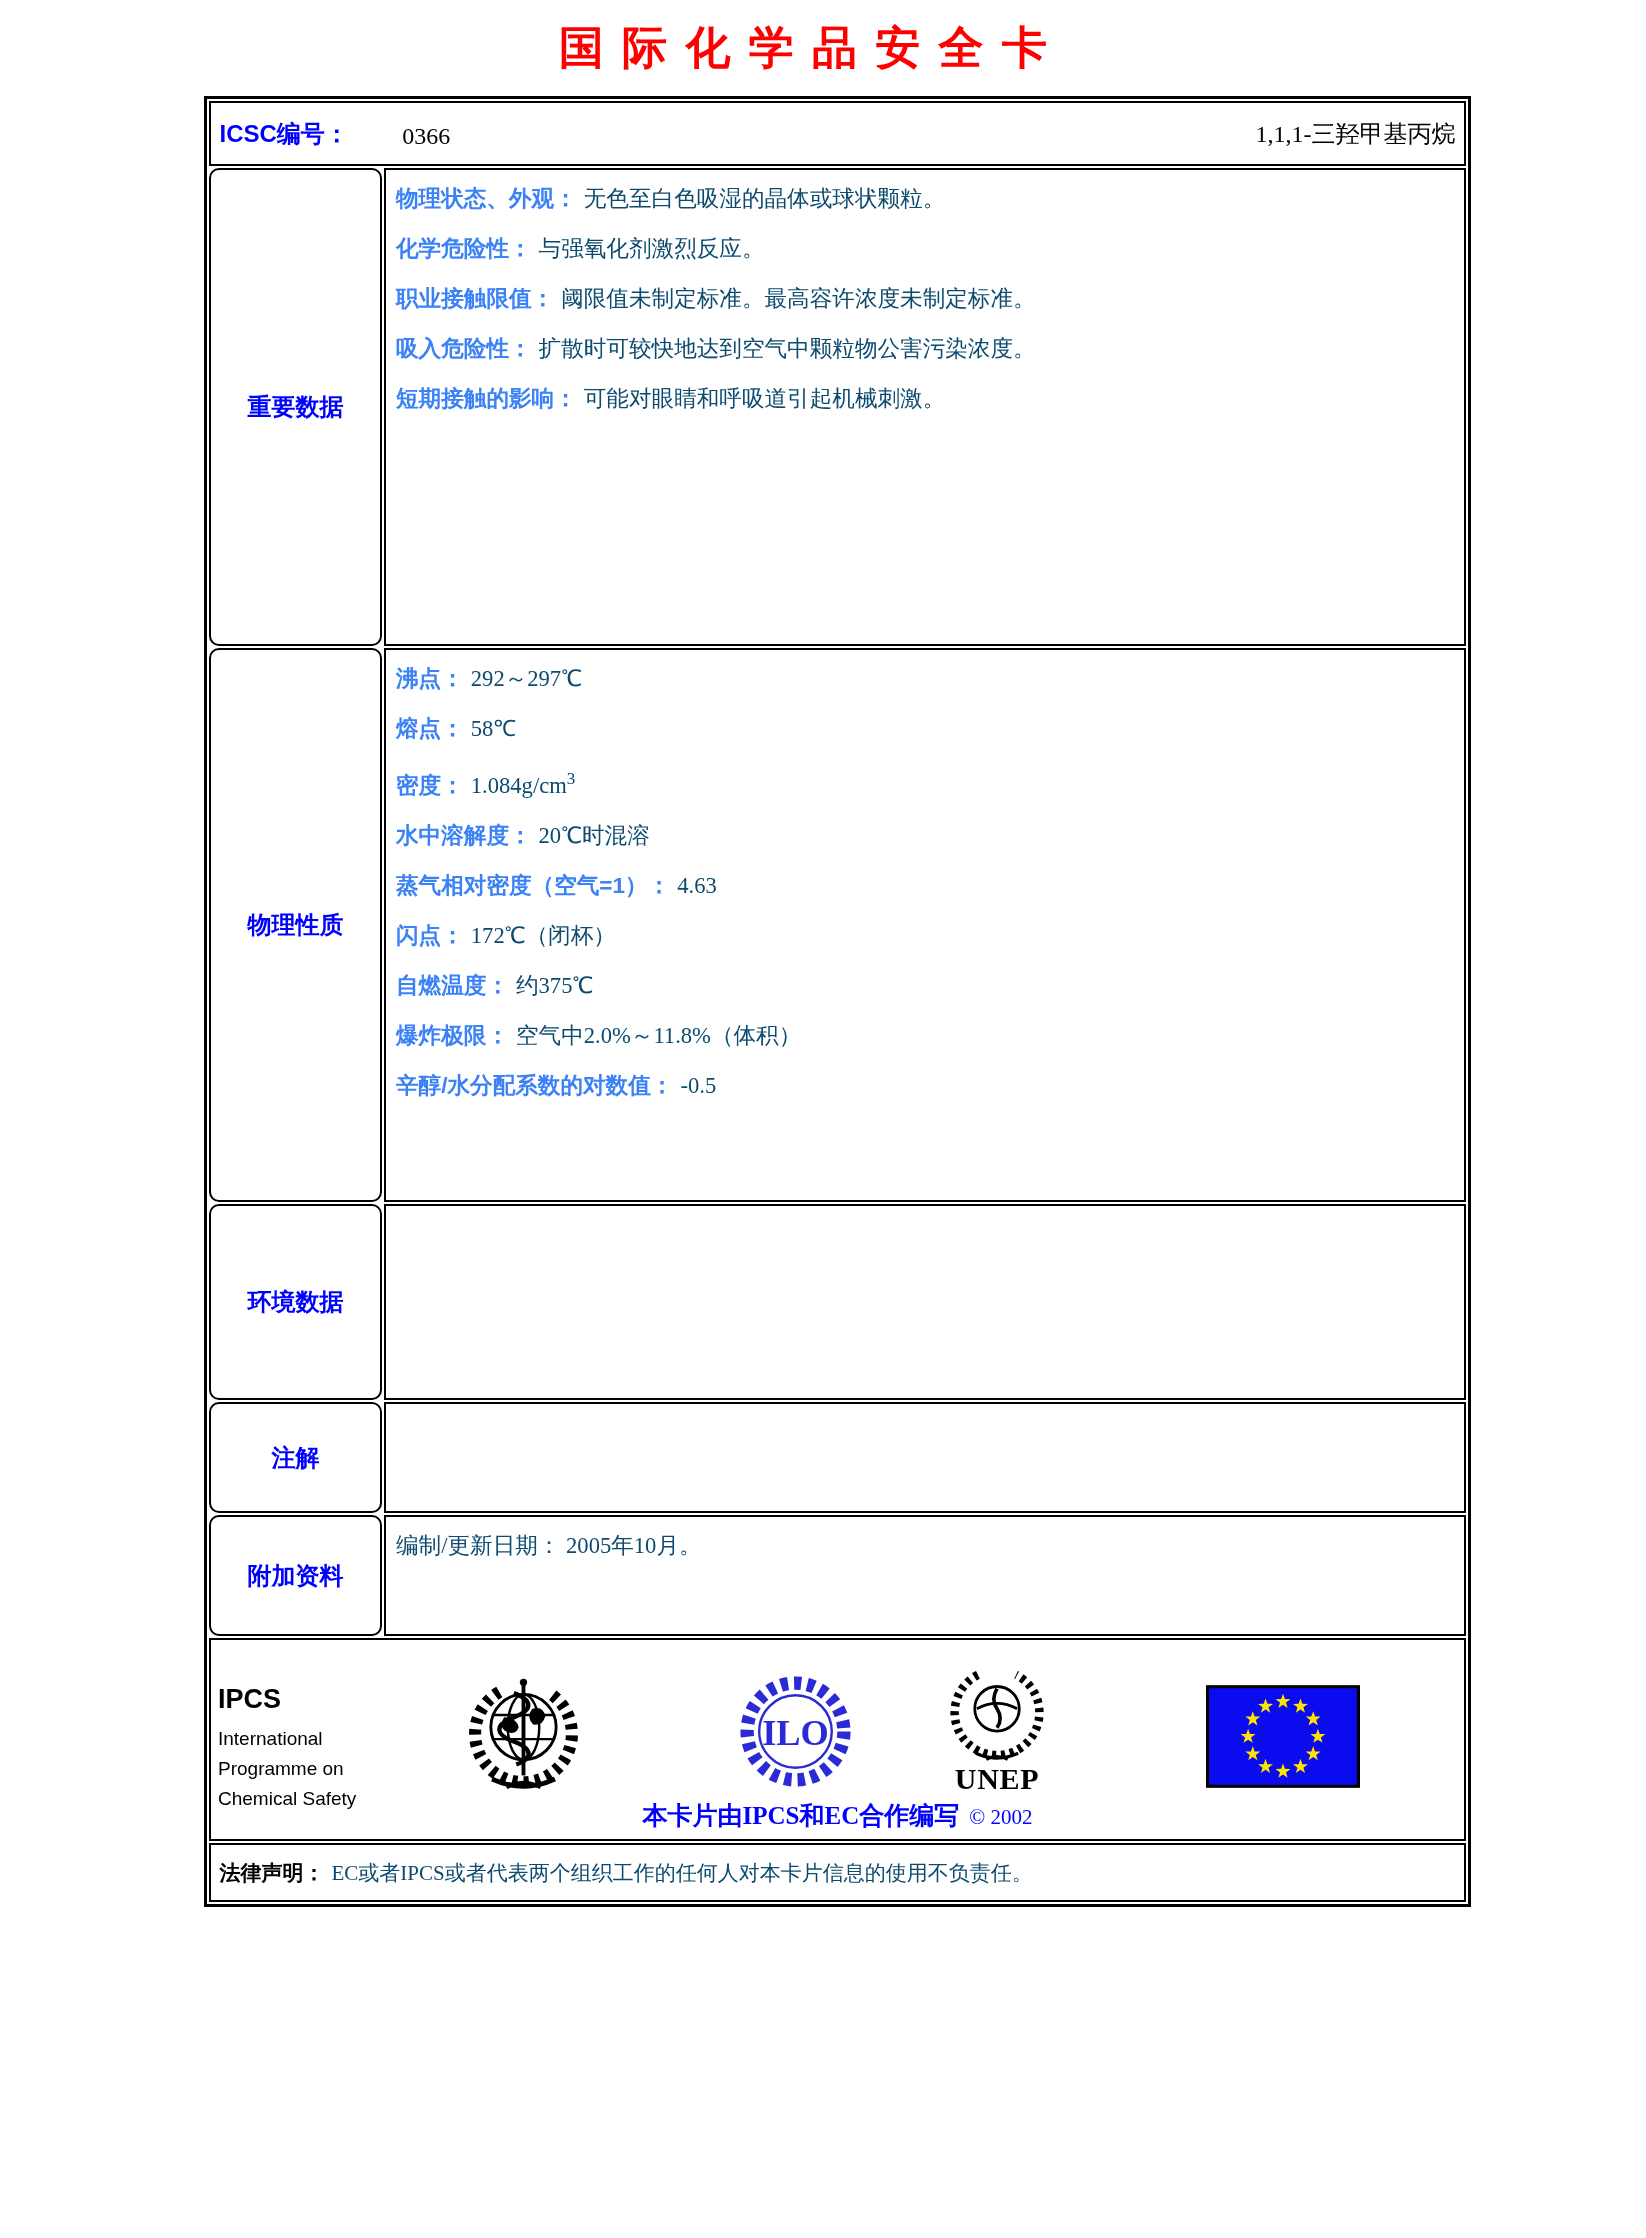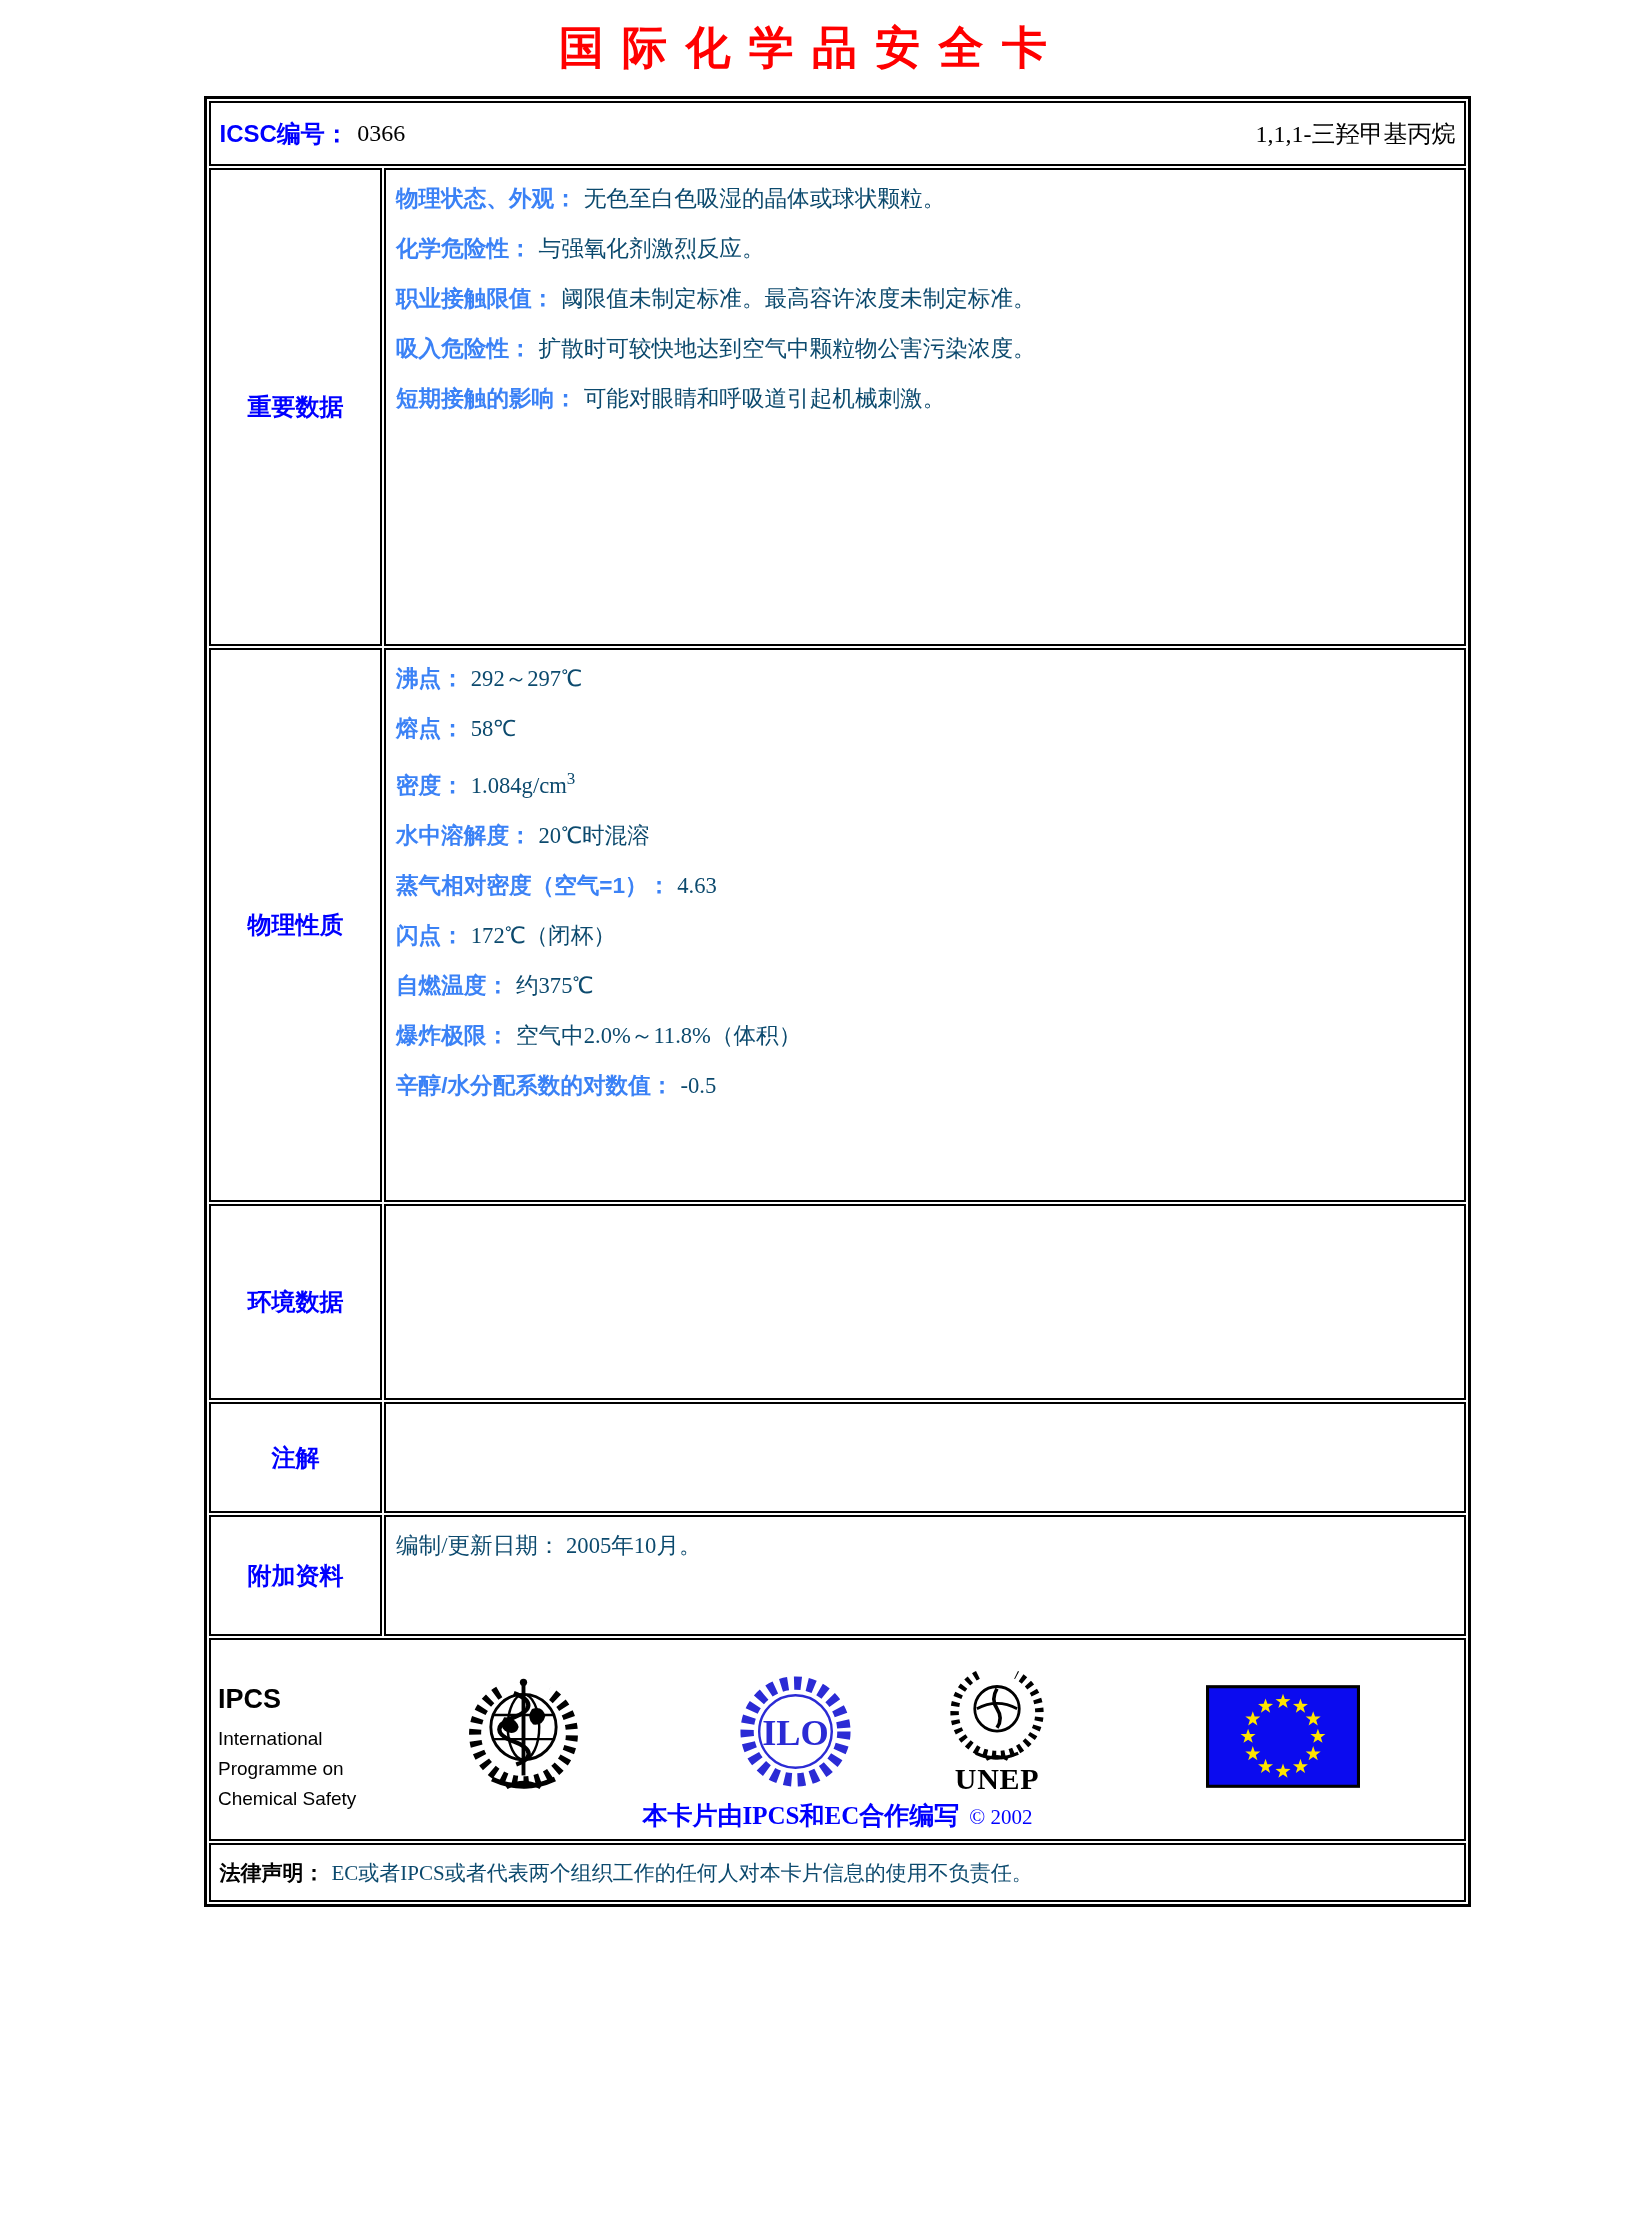"ICSC编号：" .head-inner { align-items: center -> flex-end; gap: none -> 45px }
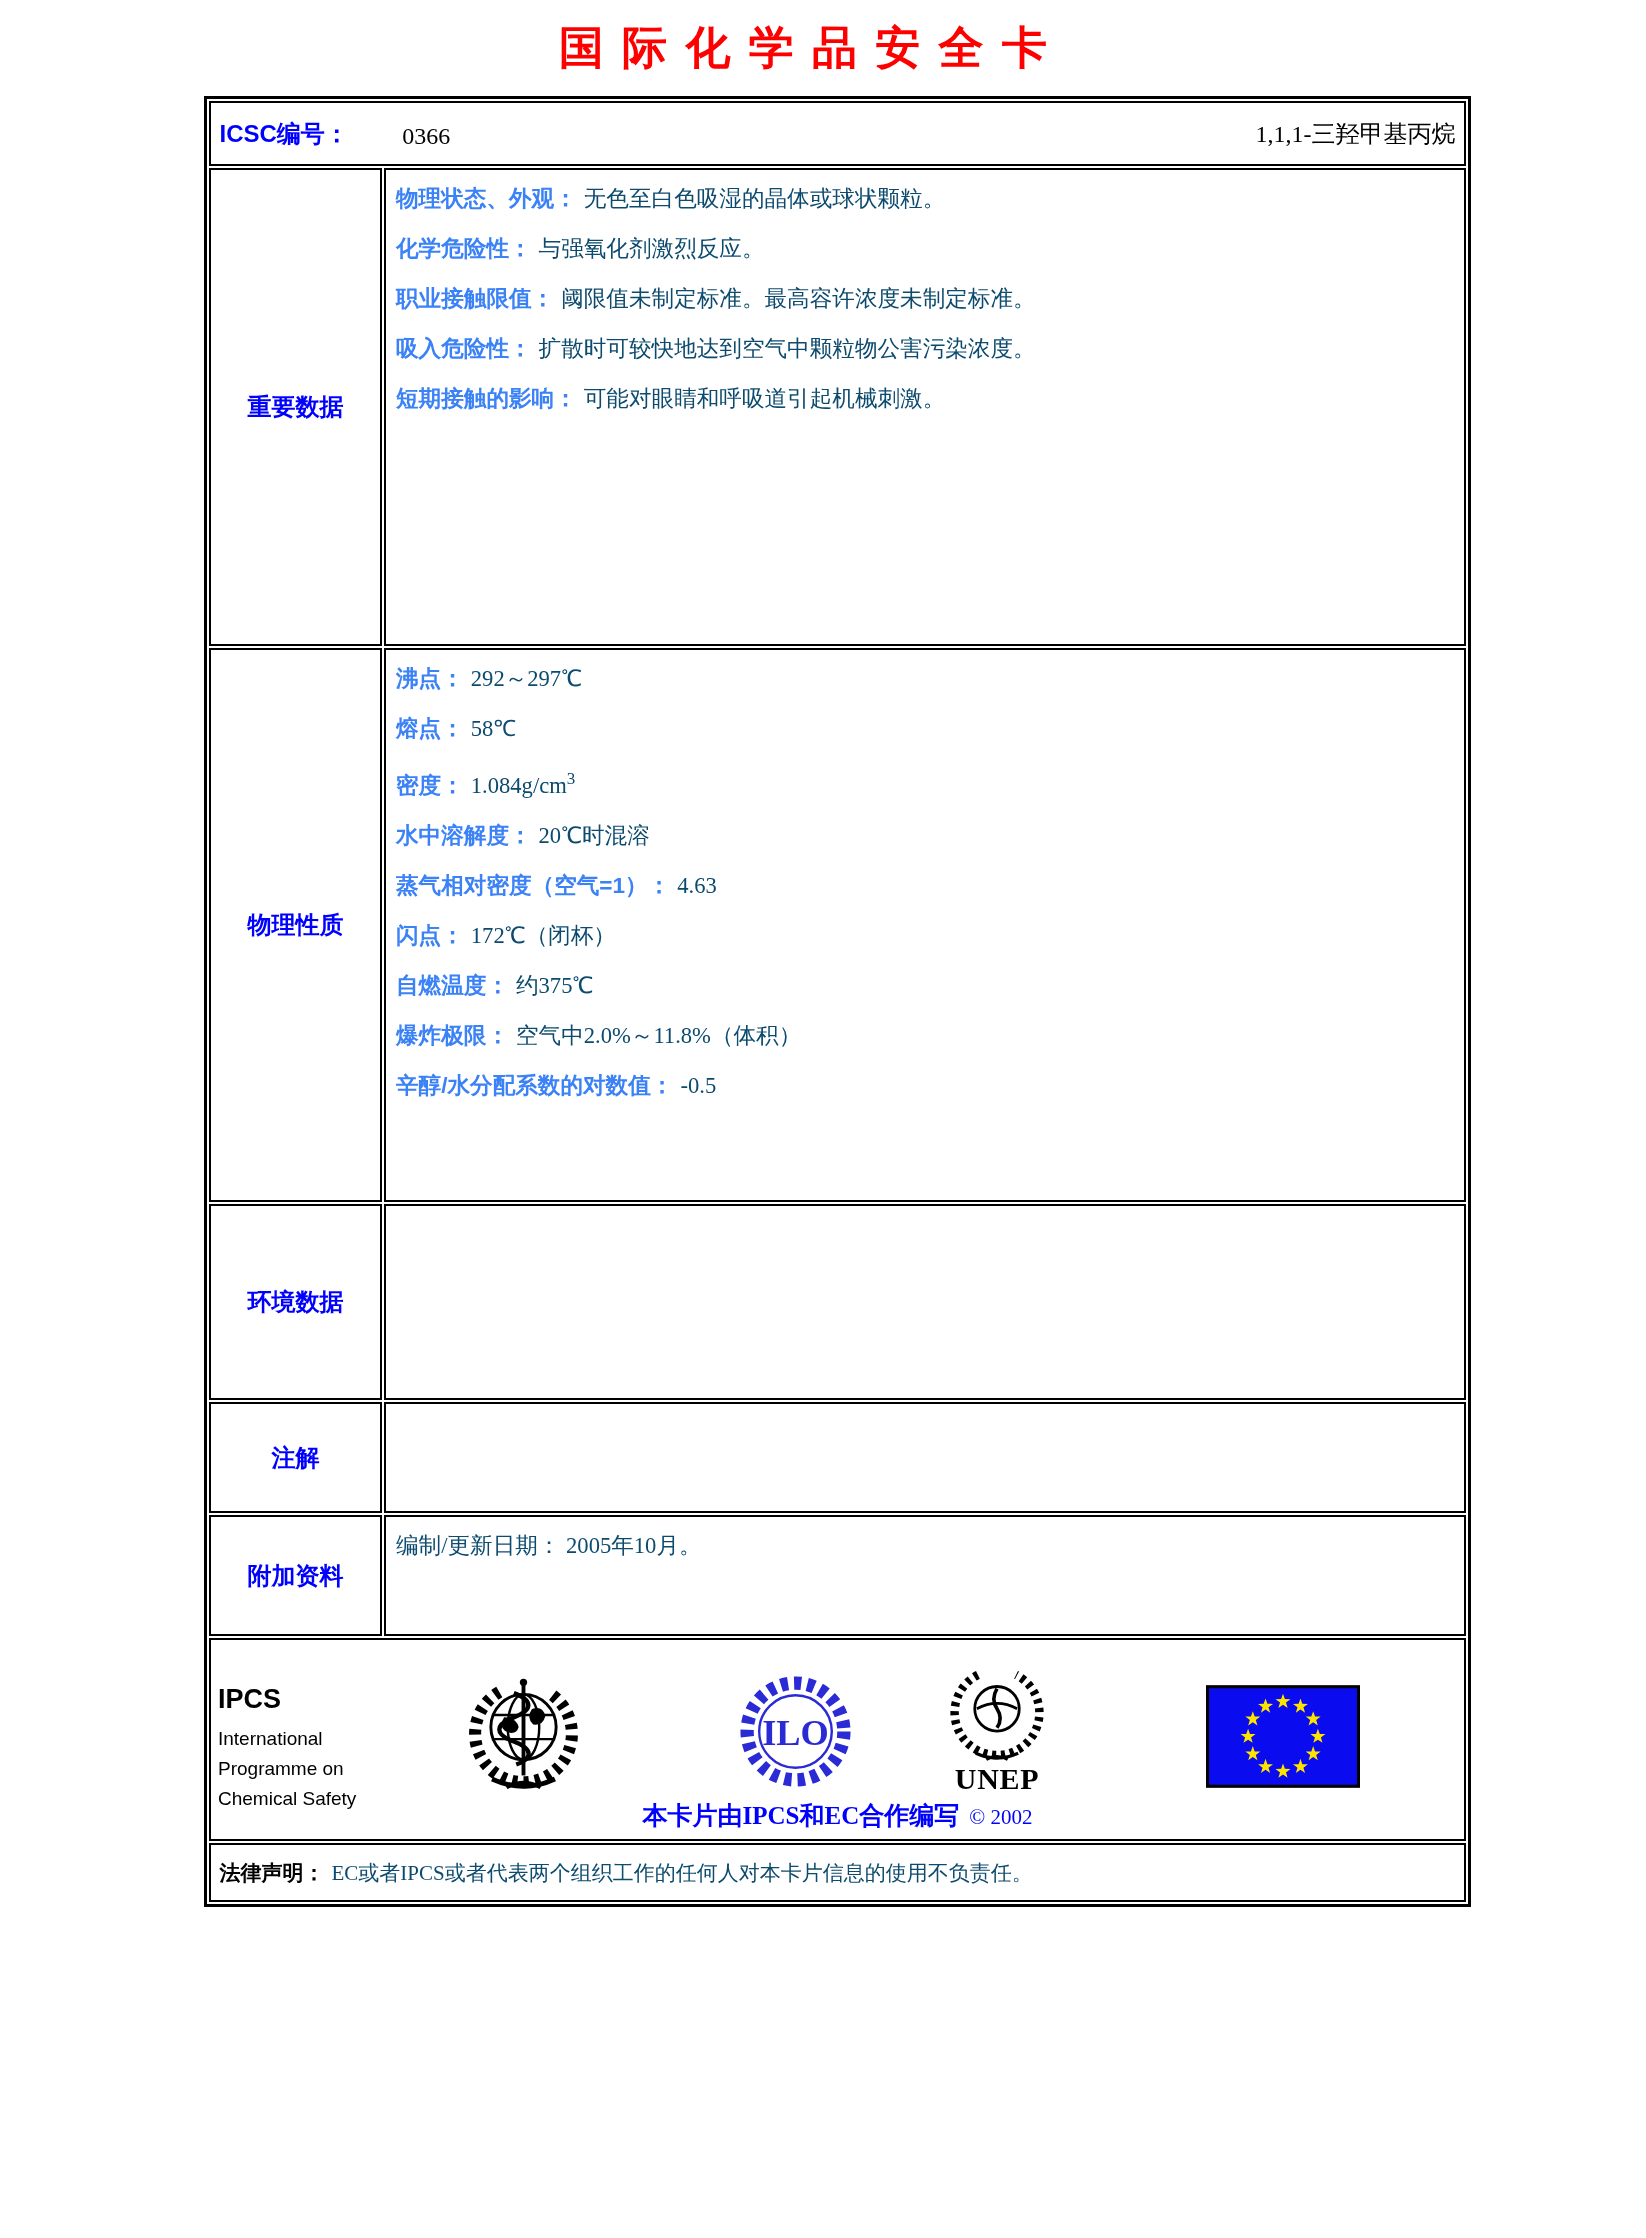"重要数据" td.lab { border-radius: none -> 10px }
